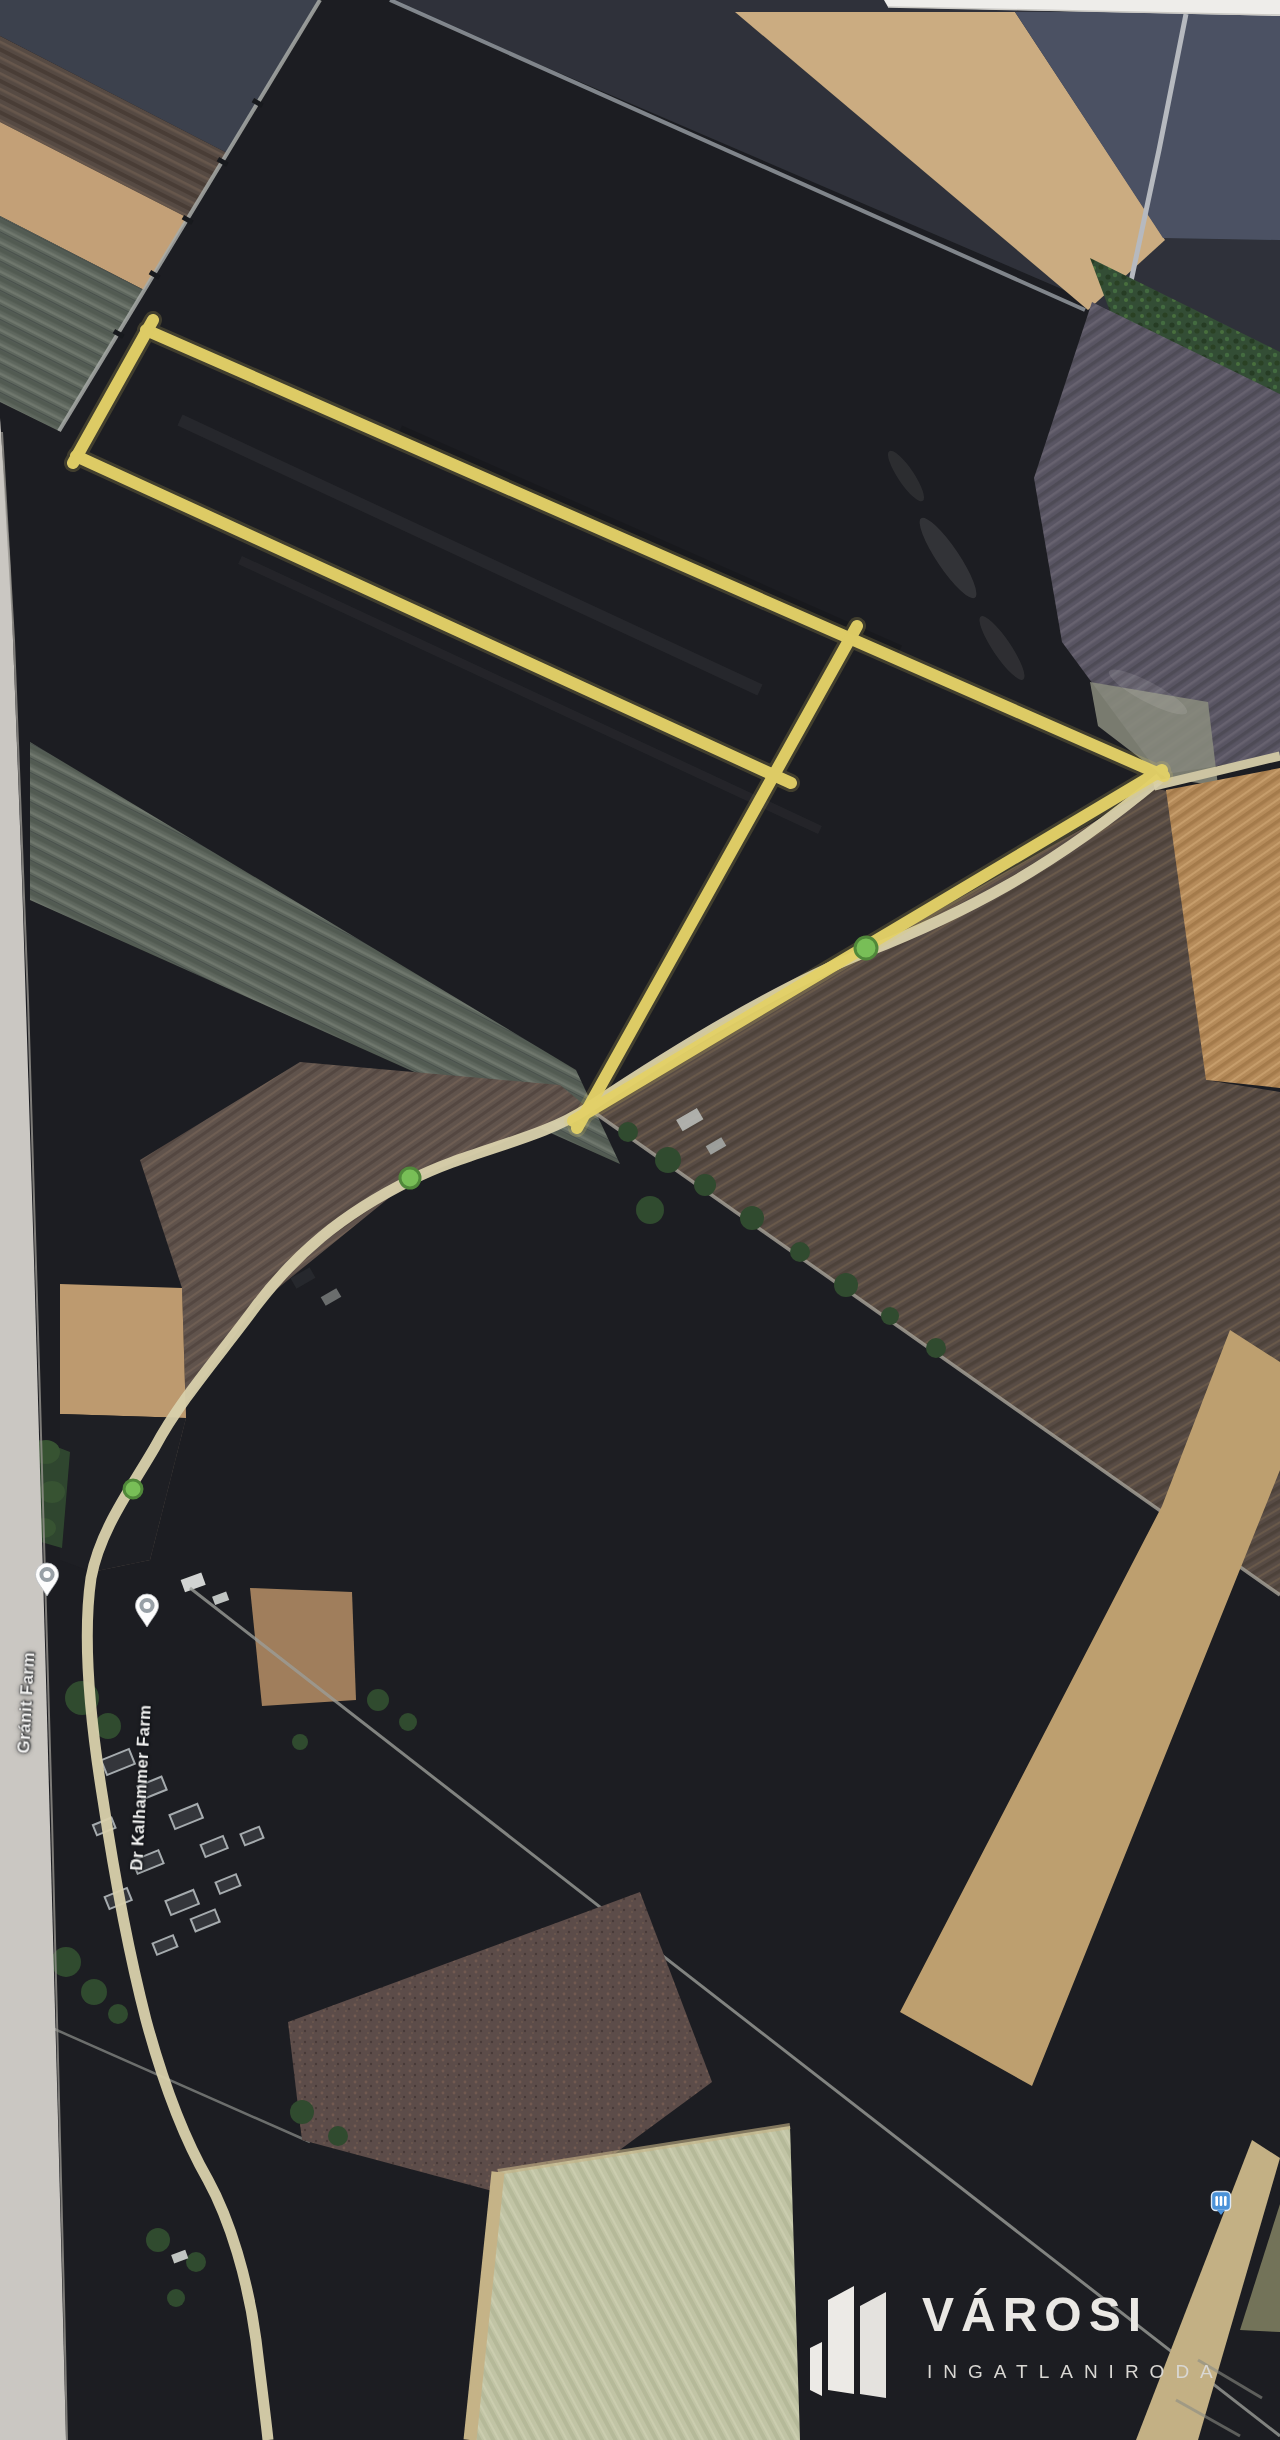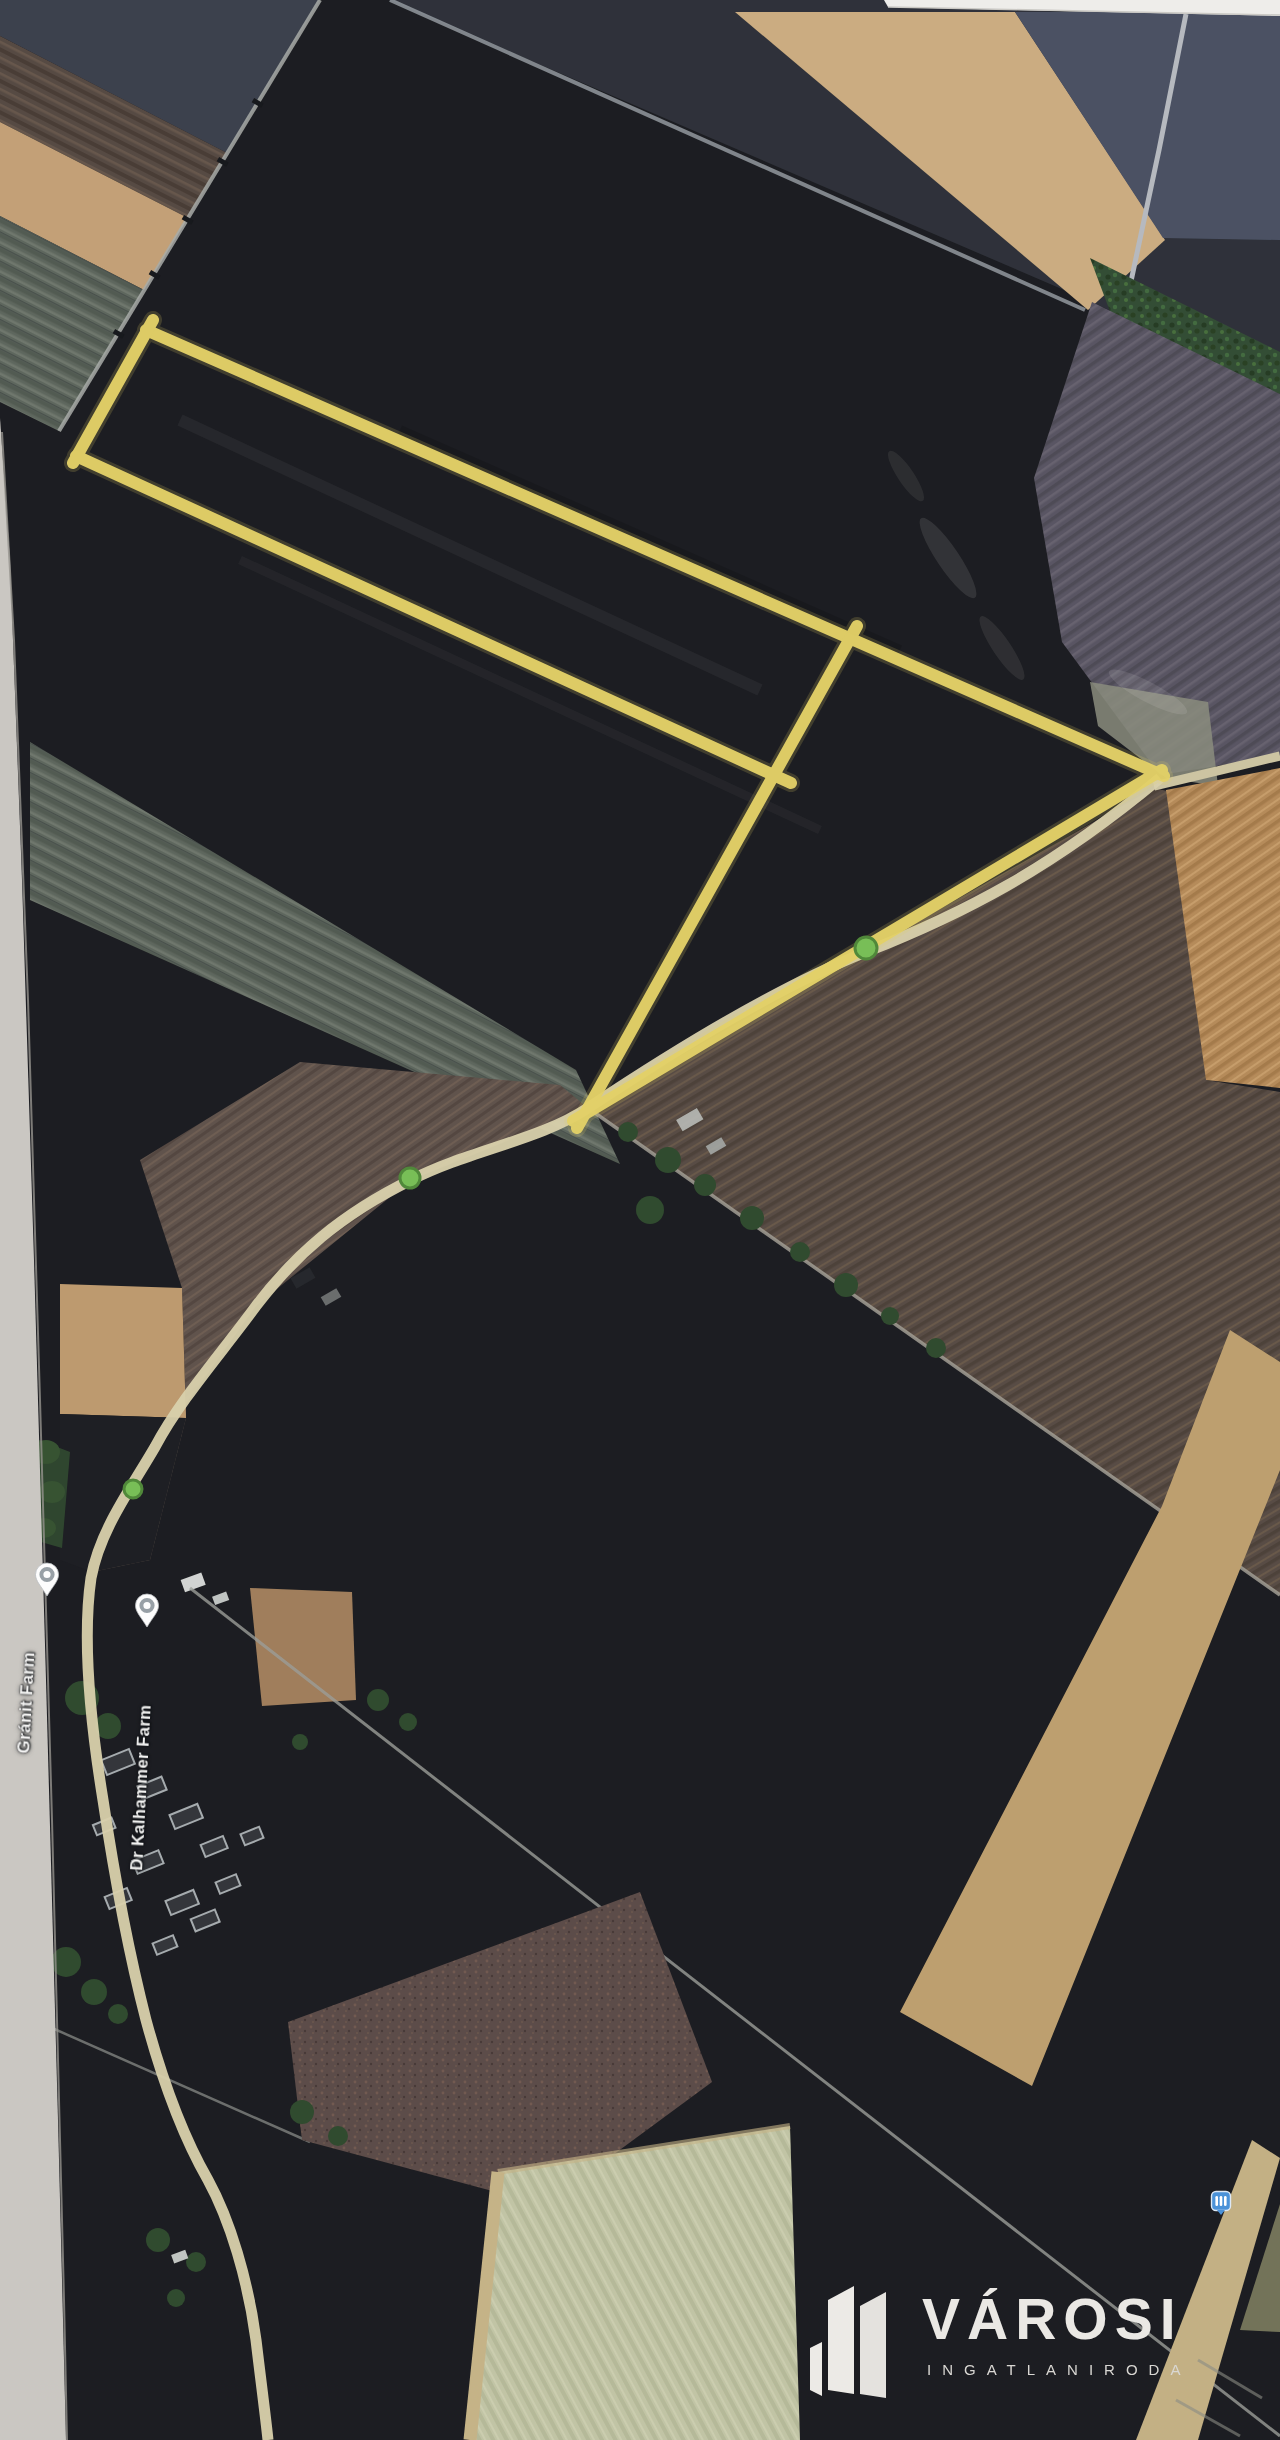"VÁROSI" .brand-name { font-size: 57px -> 48px }
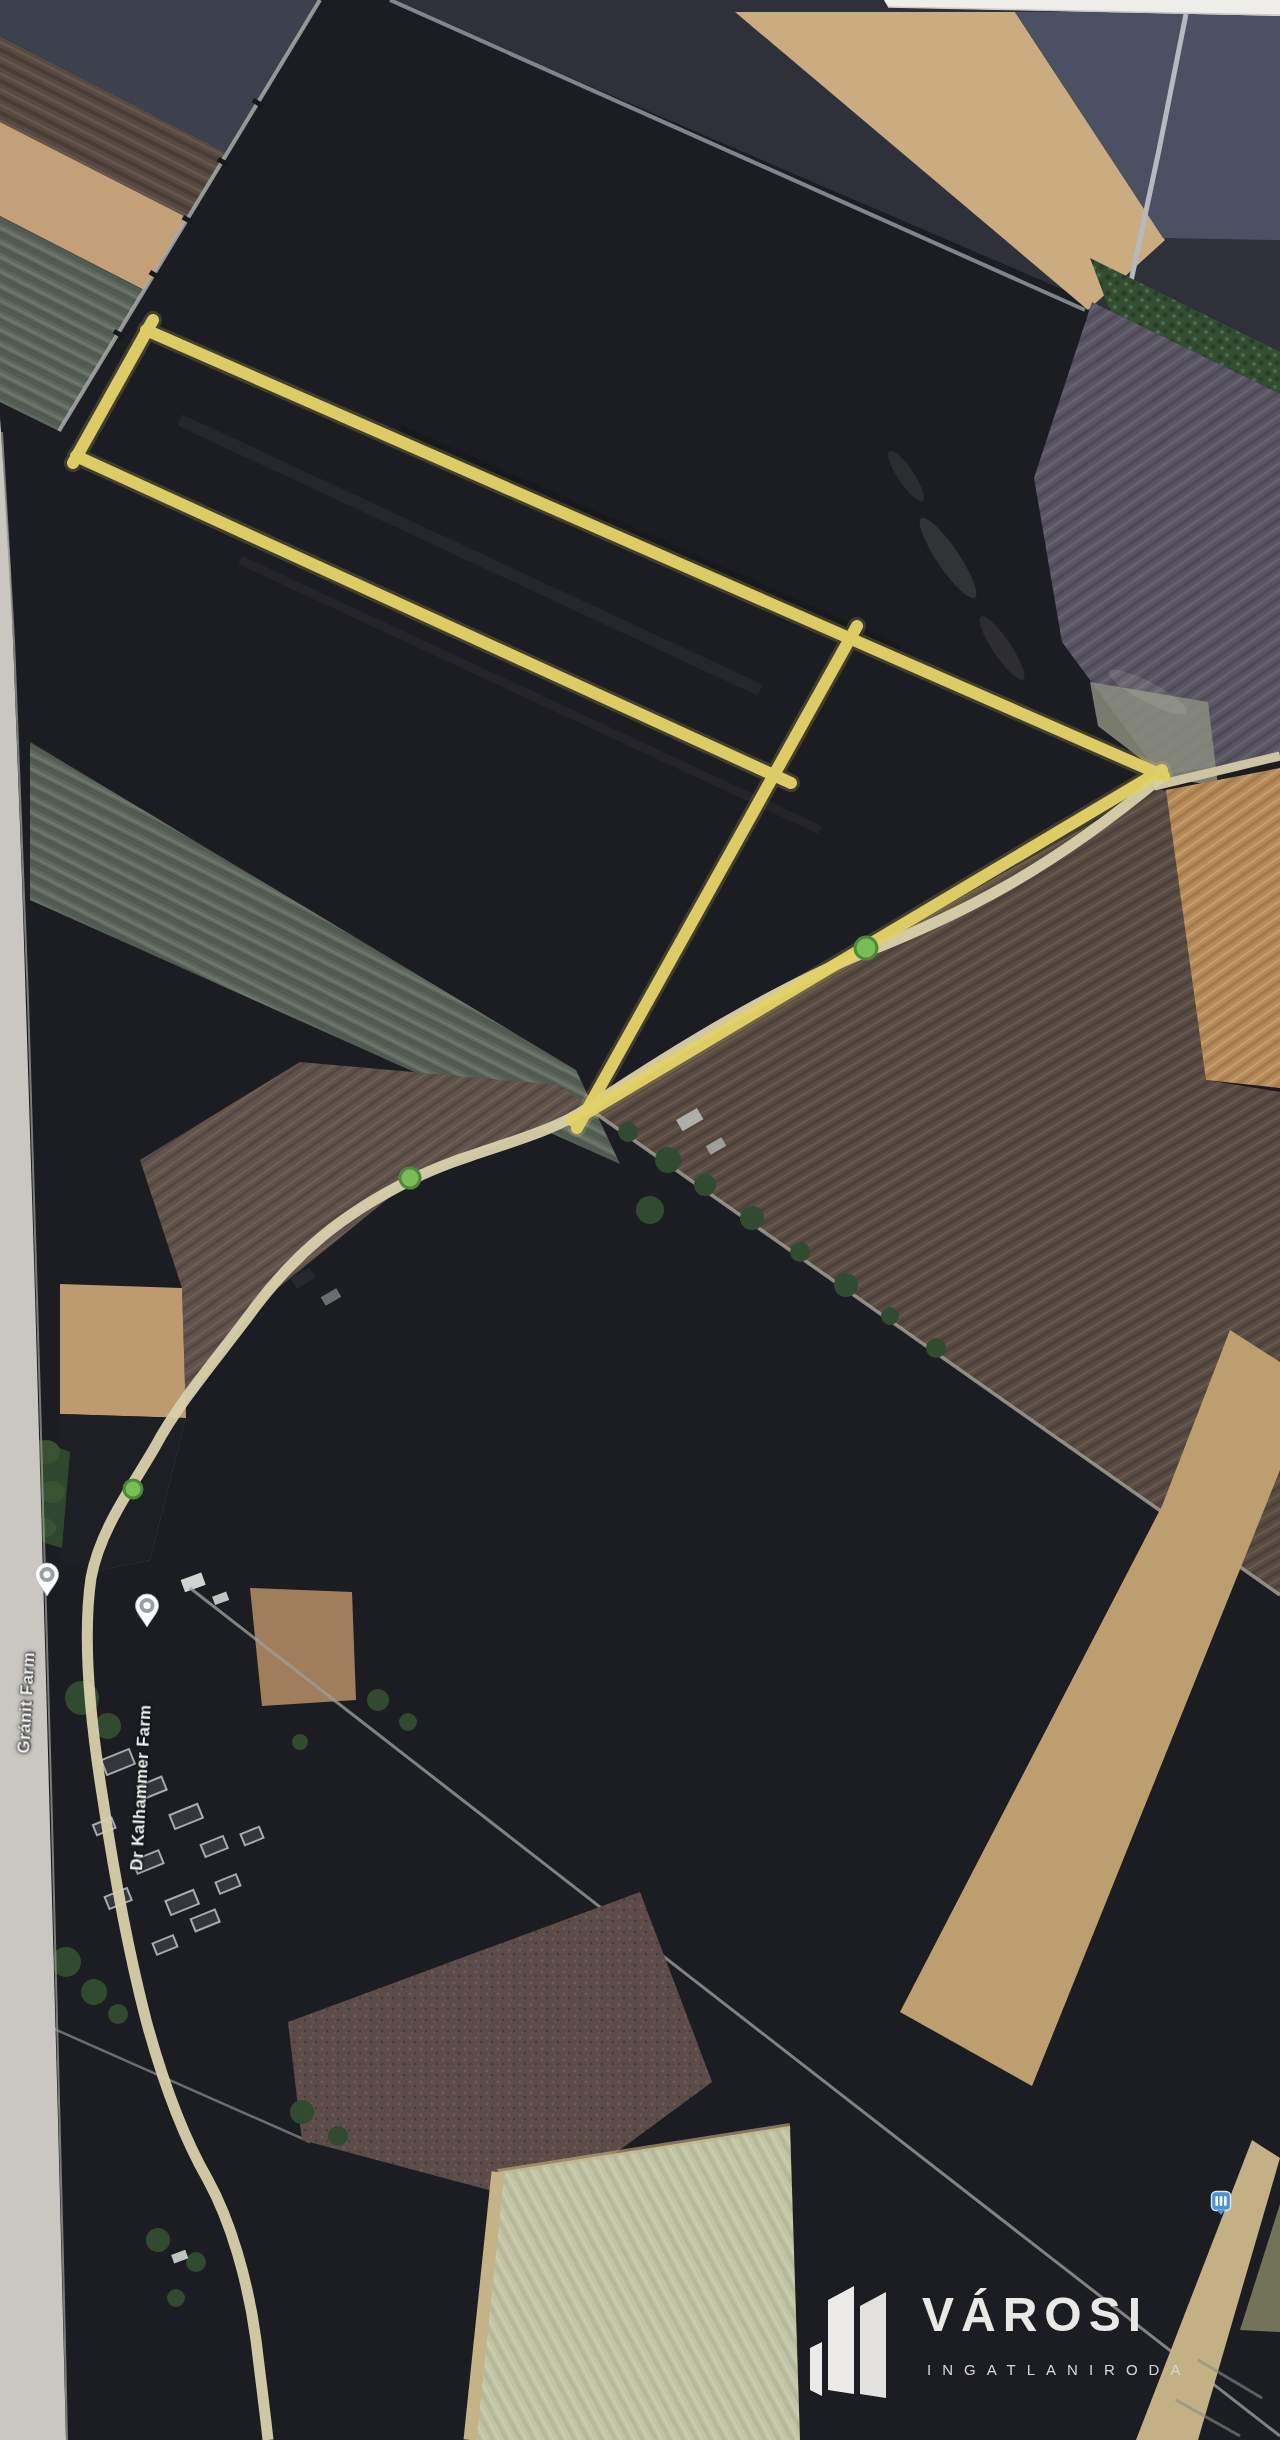"INGATLANIRODA" .brand-subtitle { font-size: 15px -> 19px }
